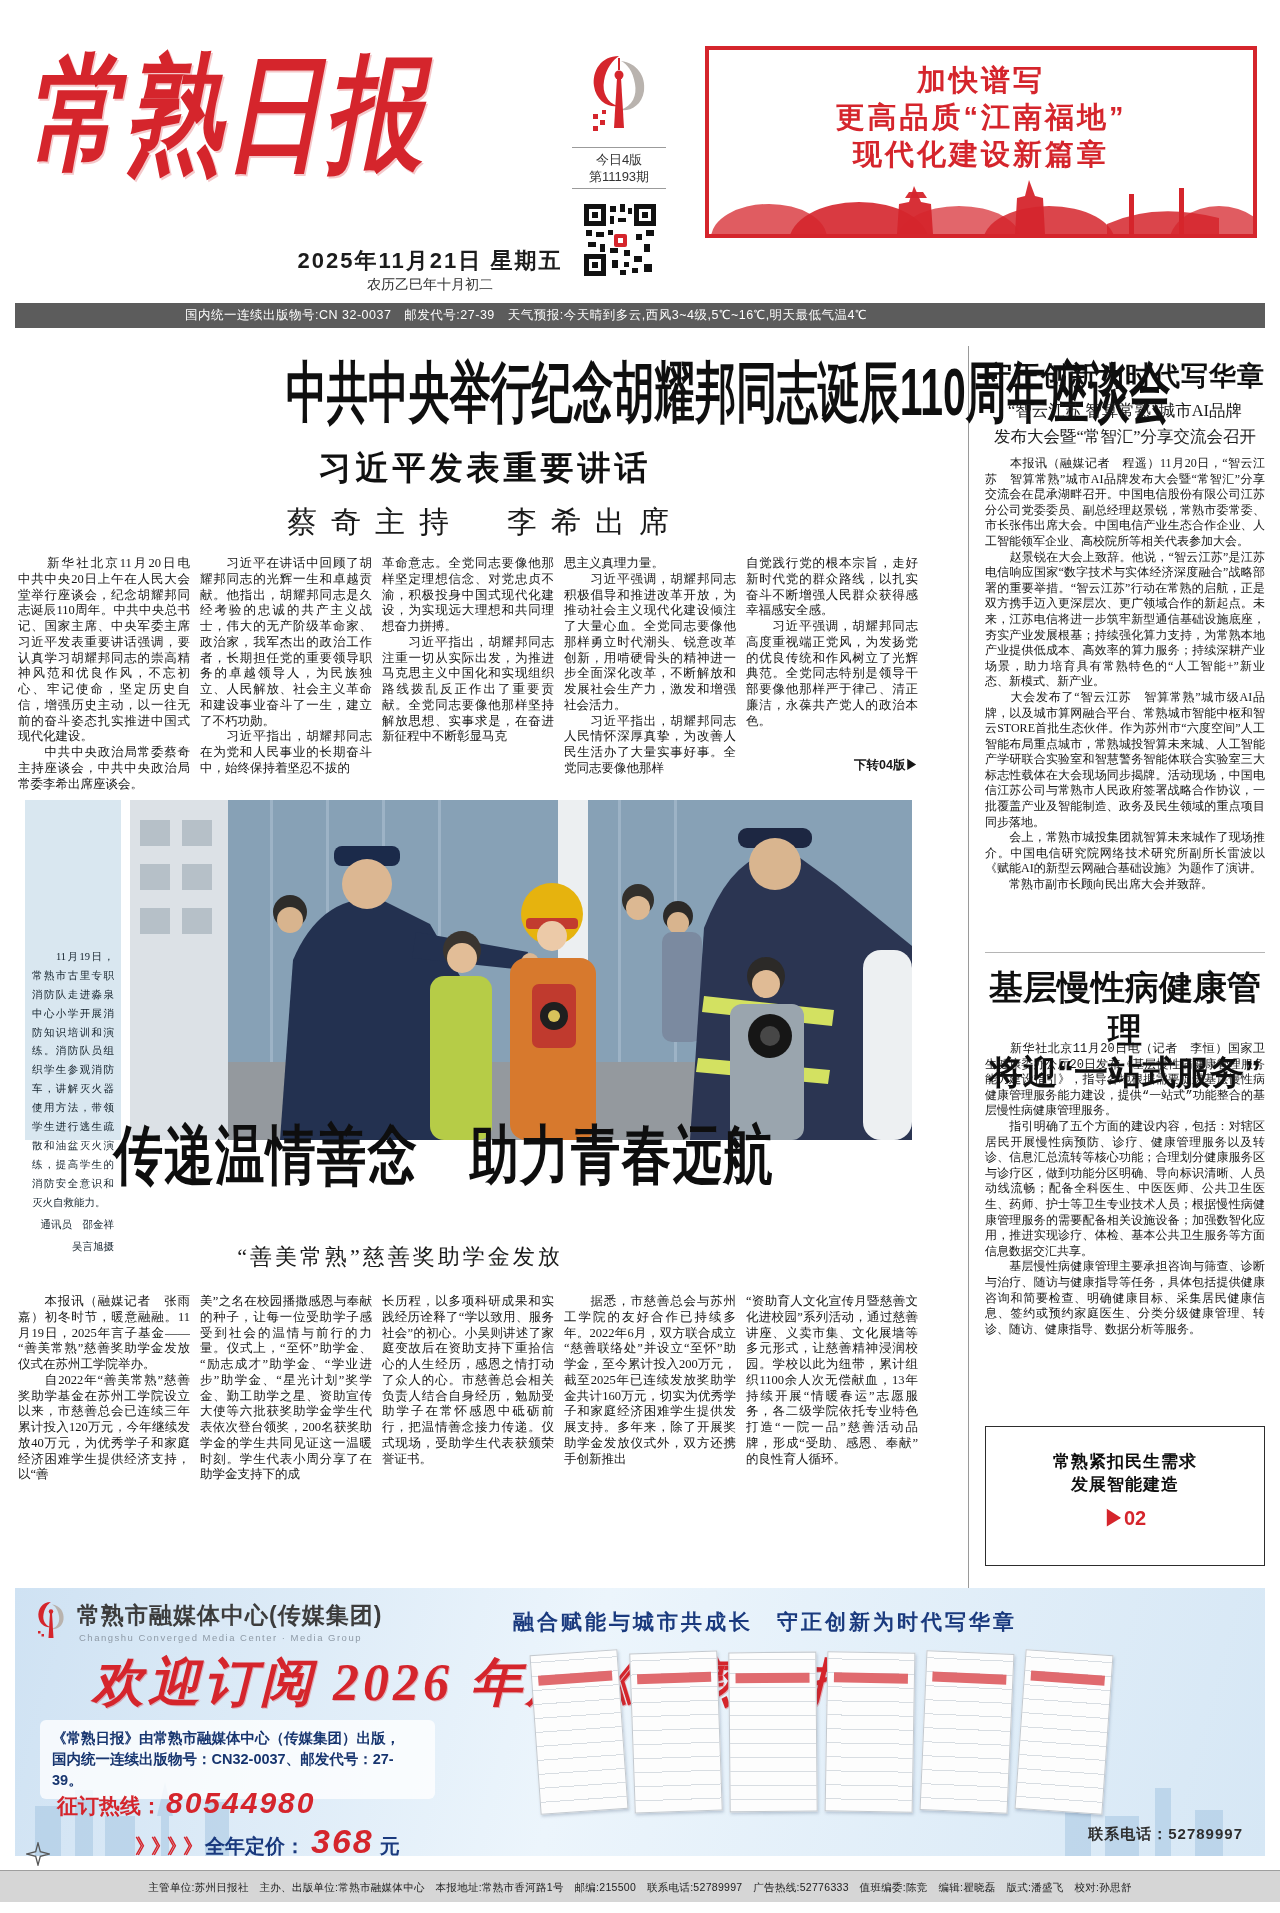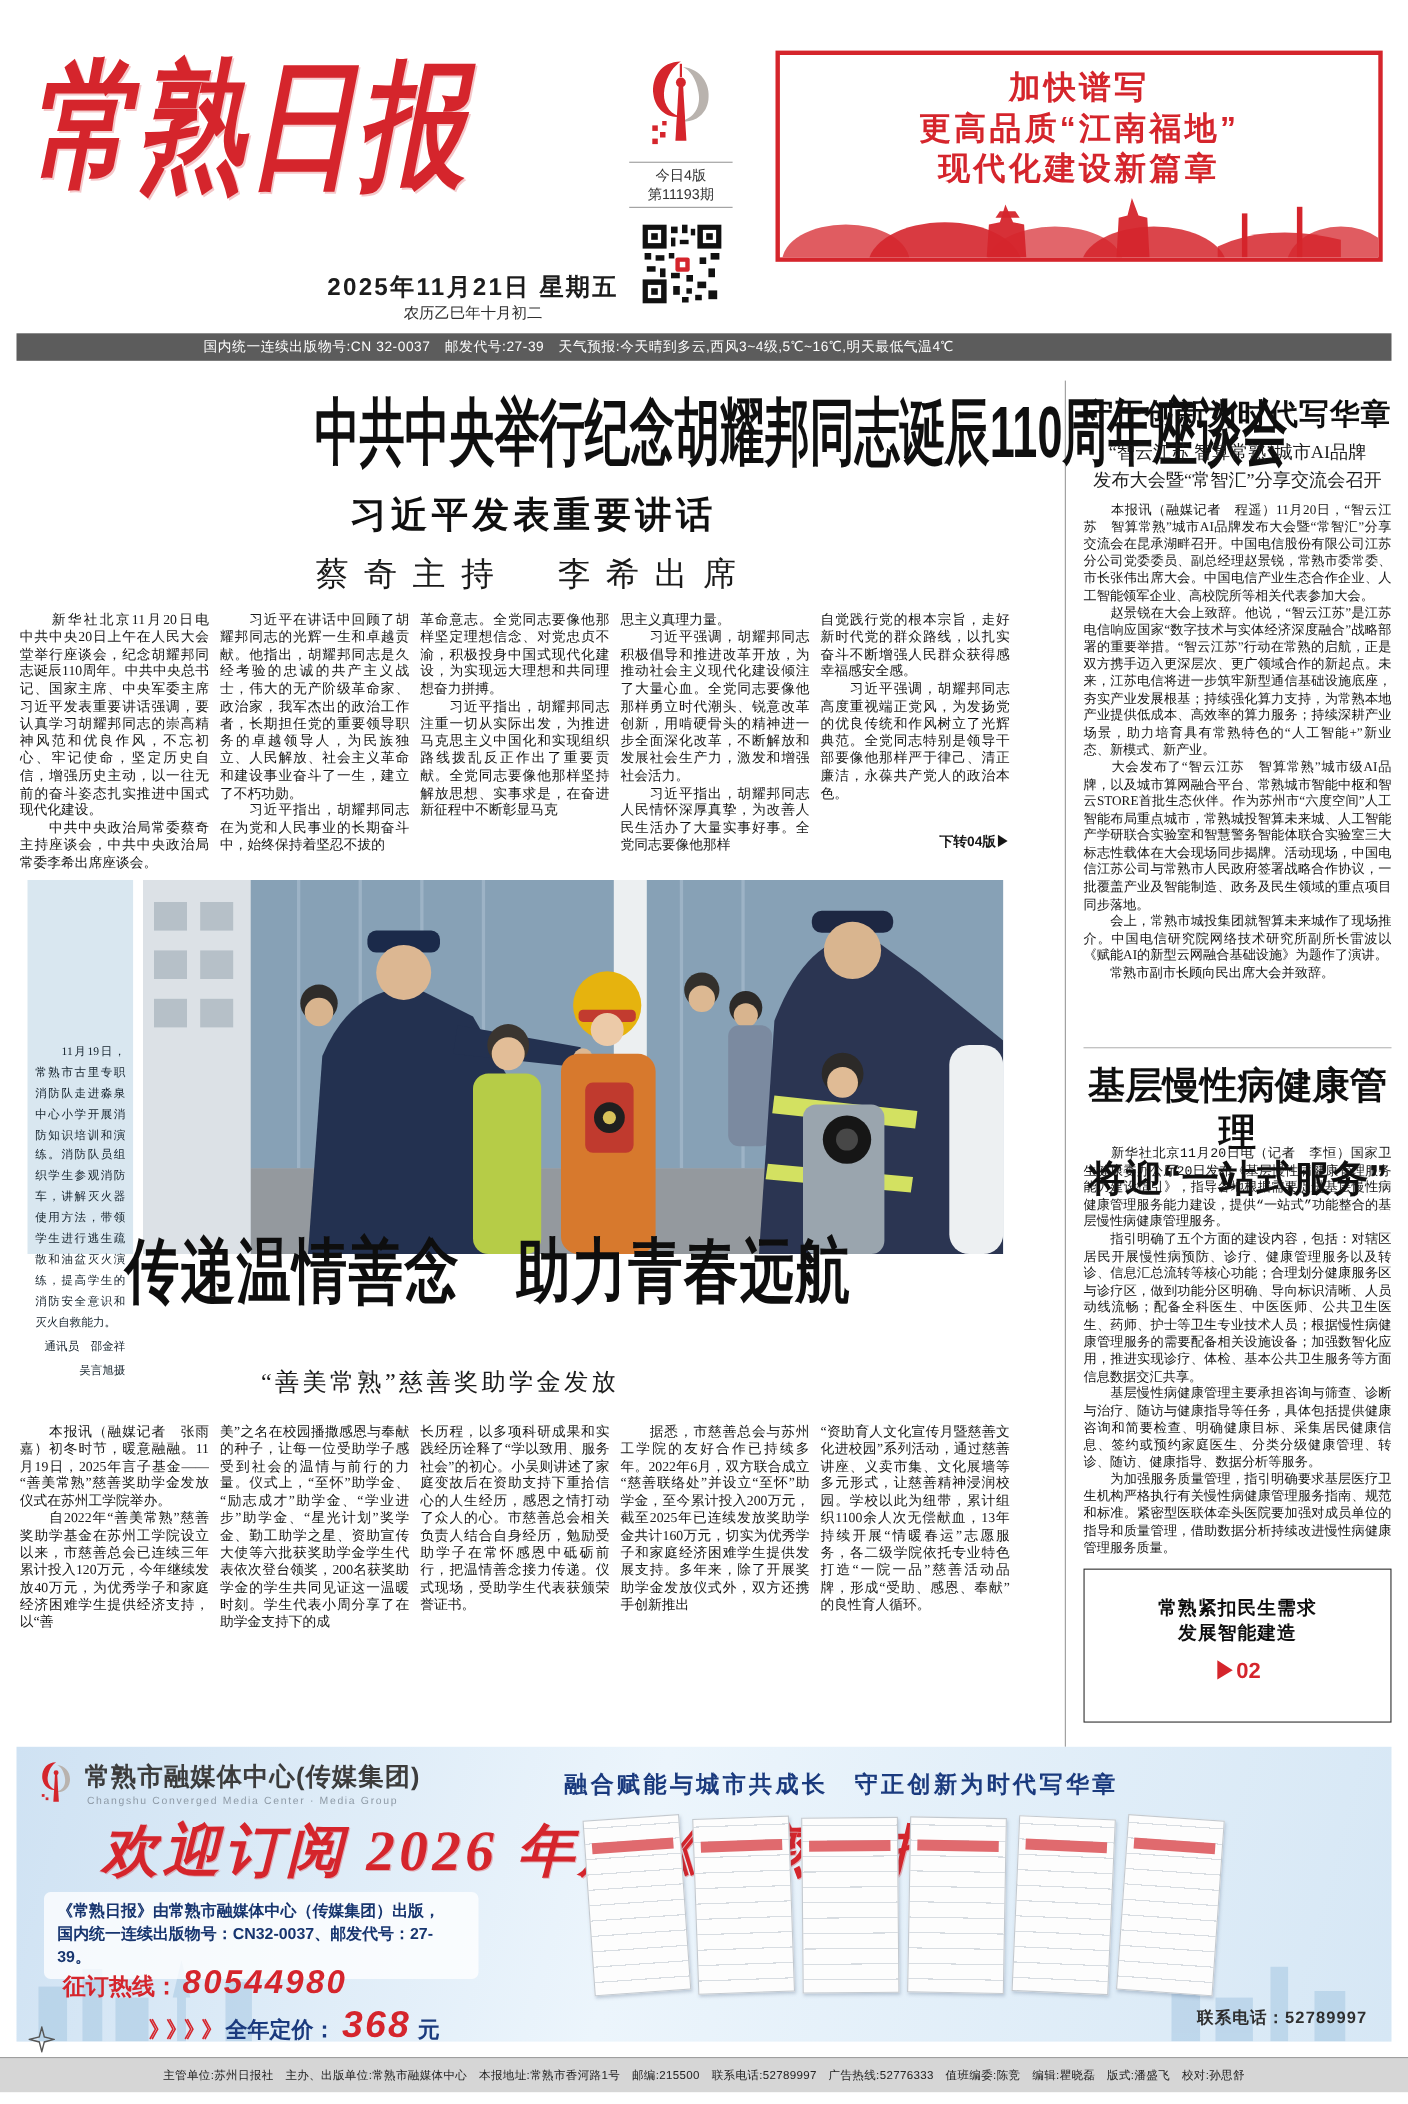"为加强服务质量管理，指引明确要求基层医疗卫生机构严格执行有关慢性病健康管理服务指" p { html: <p> 为加强服务质量管理，指引明确要求基层医疗卫生机构严格执行有关慢性病健康管理服务指南、规范和标准。紧密型医联体牵头医院要加强对成员单位的指导和质量管理，借助数据分析持续改进慢性病健康管理服务质量。</p> -> none }
